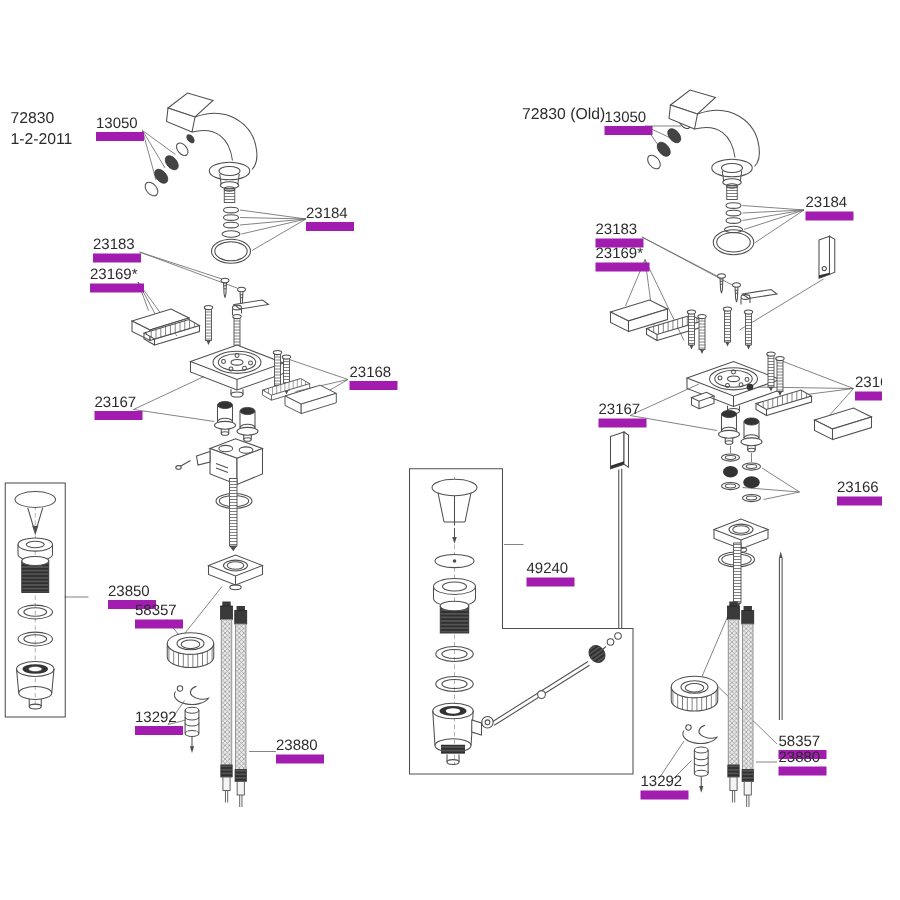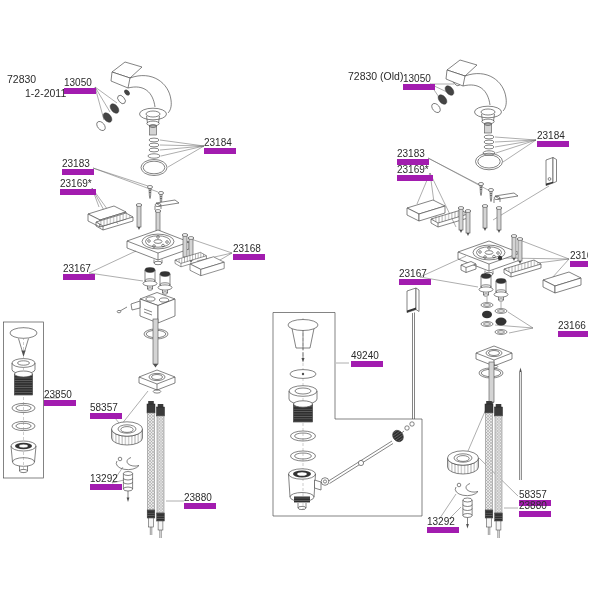"1-2-2011" div.ttl { left: 25px -> 7px }
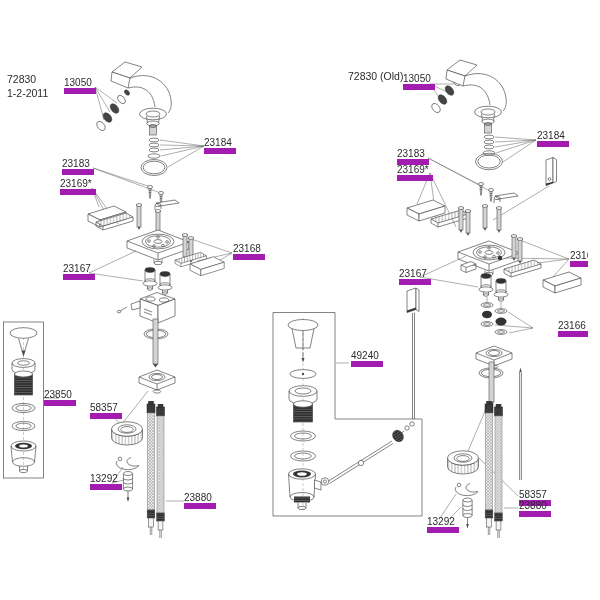"49240" div.plbl { top: 352px -> 376px }
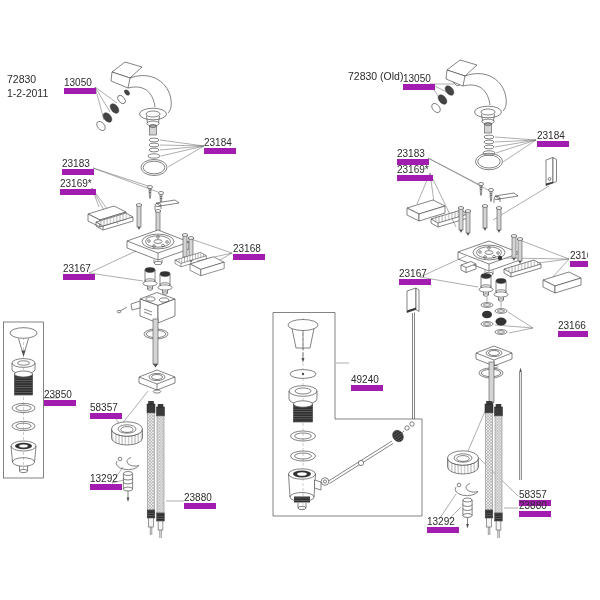"23850" div.plbl { left: 44px -> 72px }
